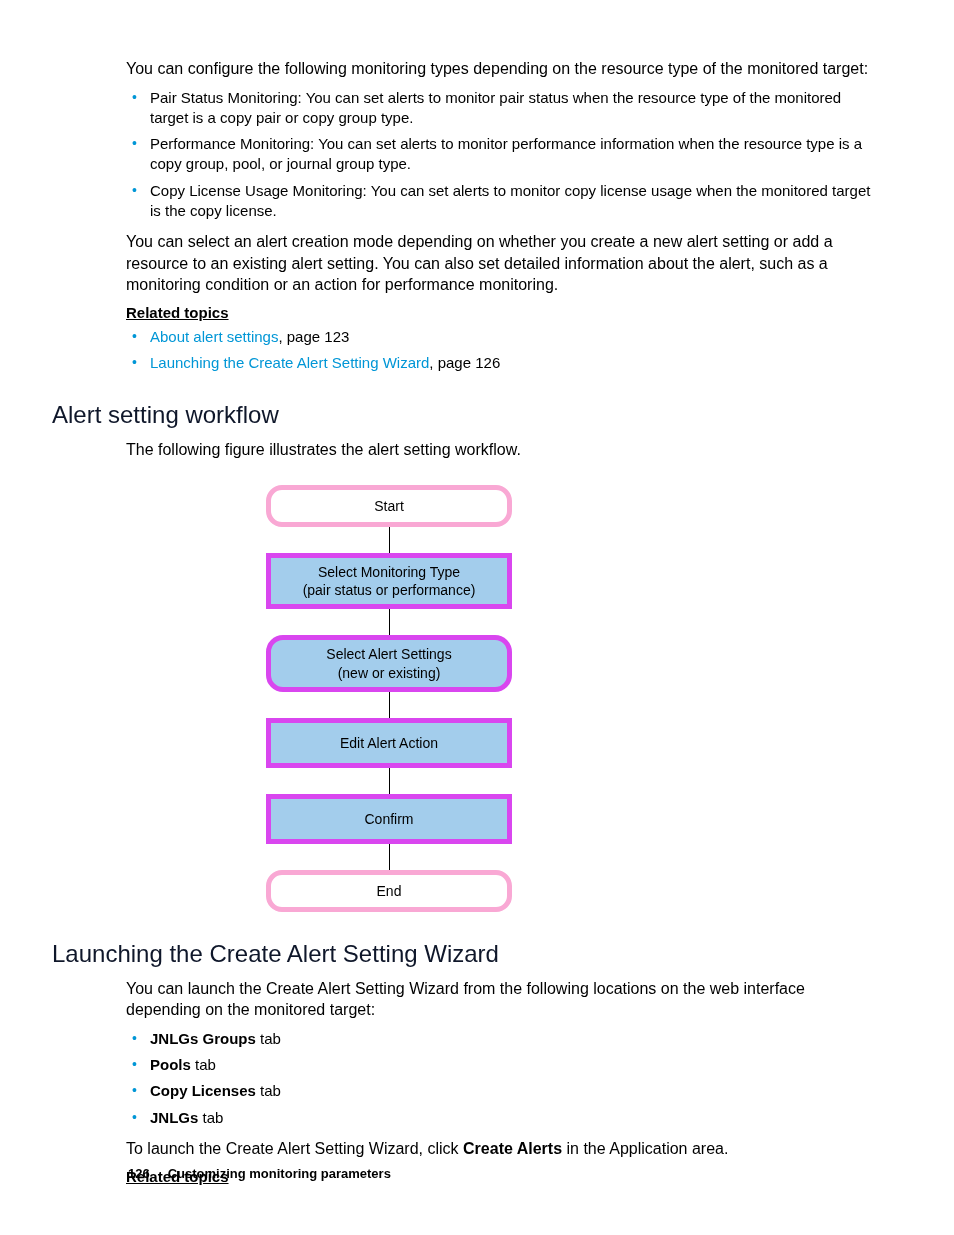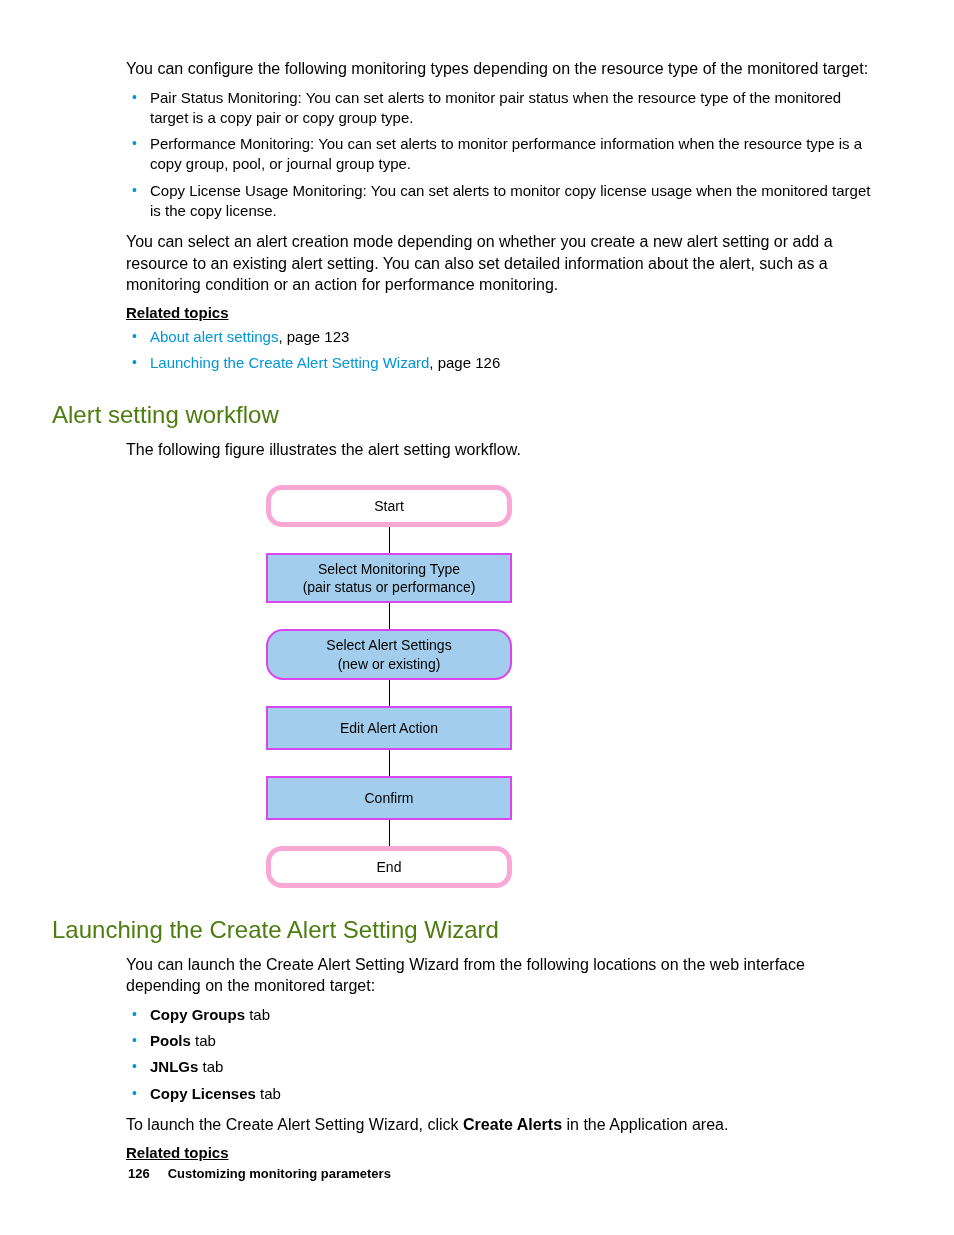"Alert setting workflow" h2.section { color: #4d7c0f -> #0f172a }
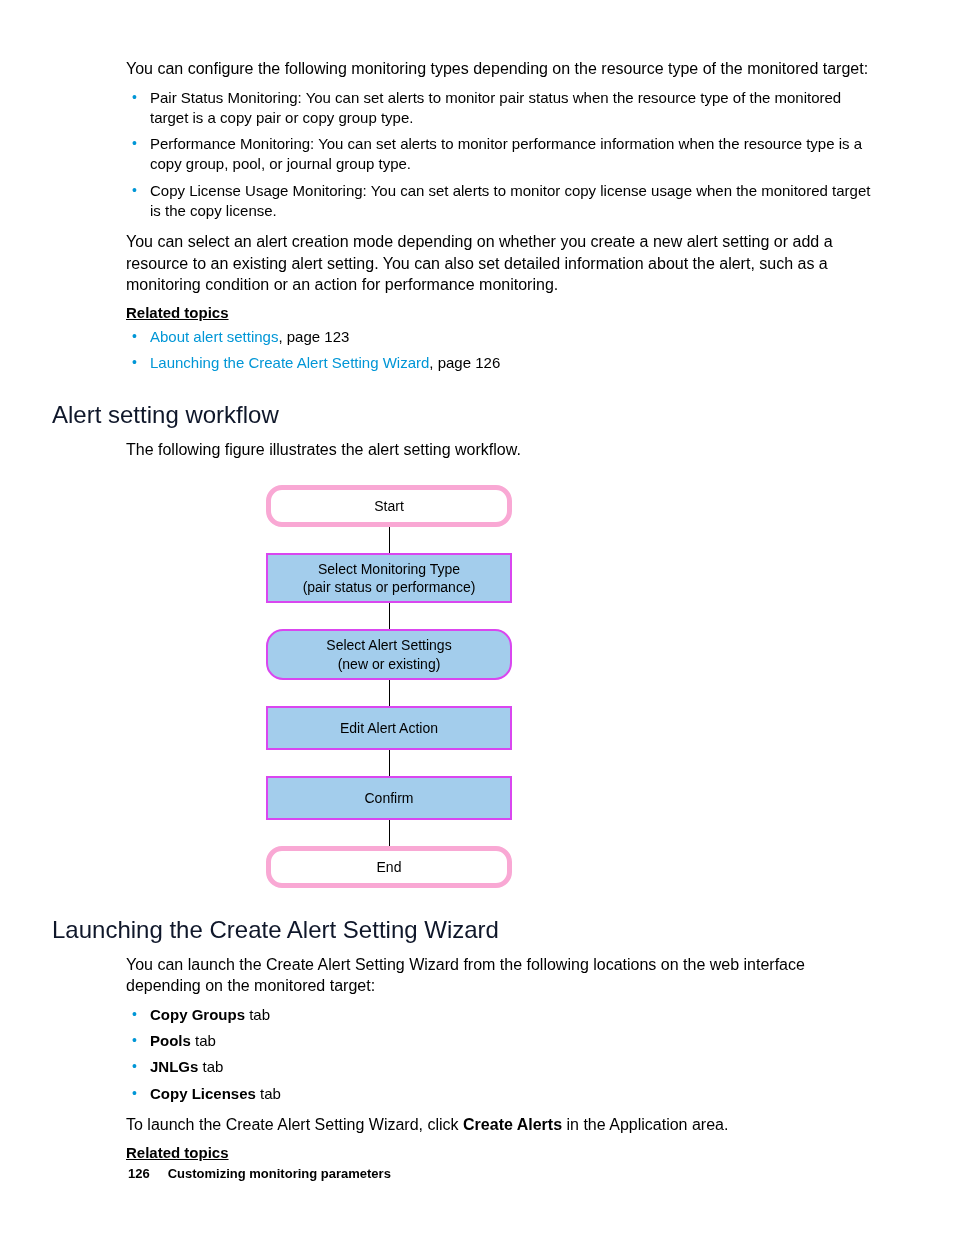"Select Monitoring Type" .flow-step { border: 2px solid #d946ef -> 5px solid #d946ef }
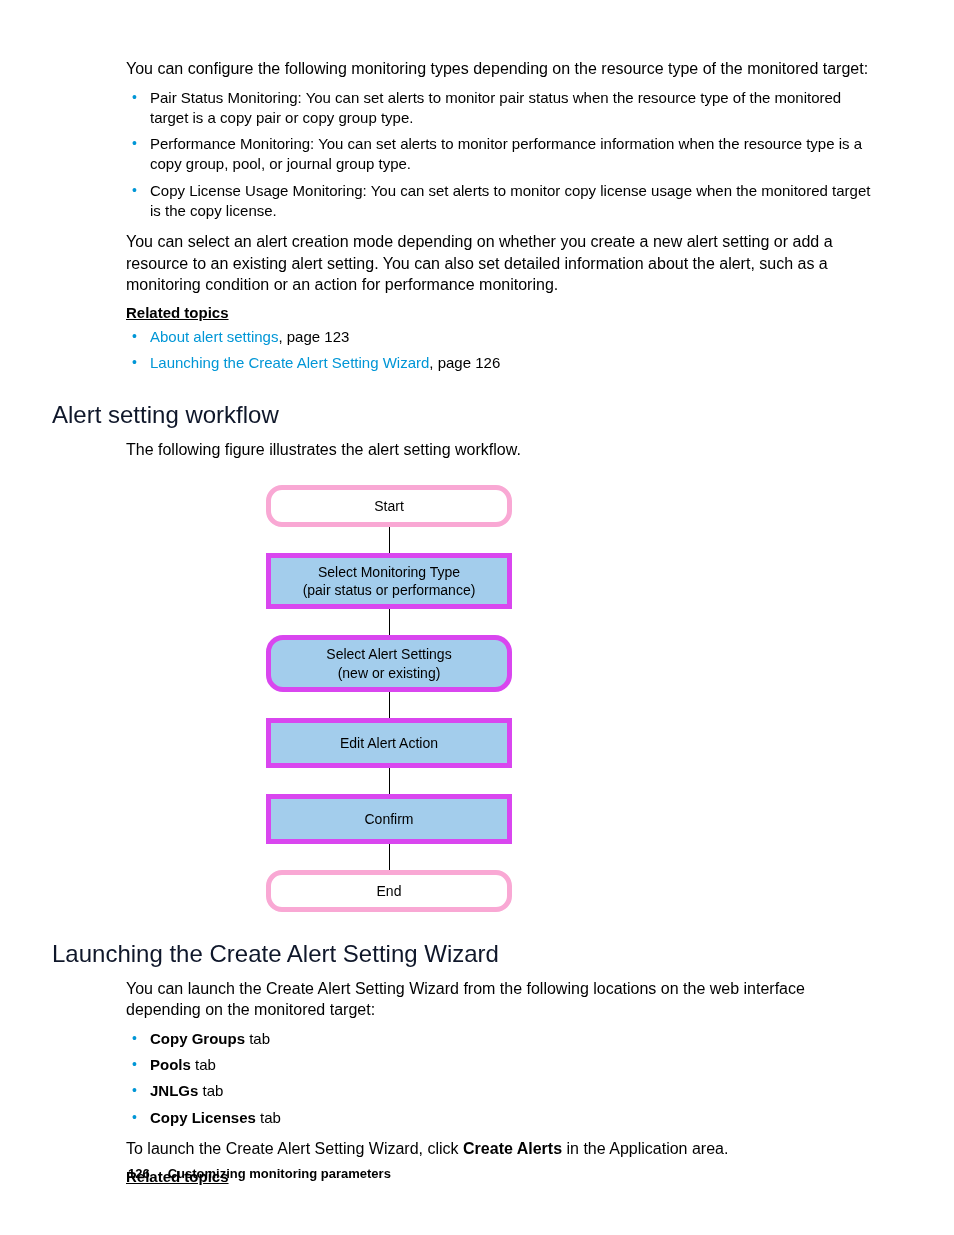"Copy Groups" b { text: Copy -> JNLGs }
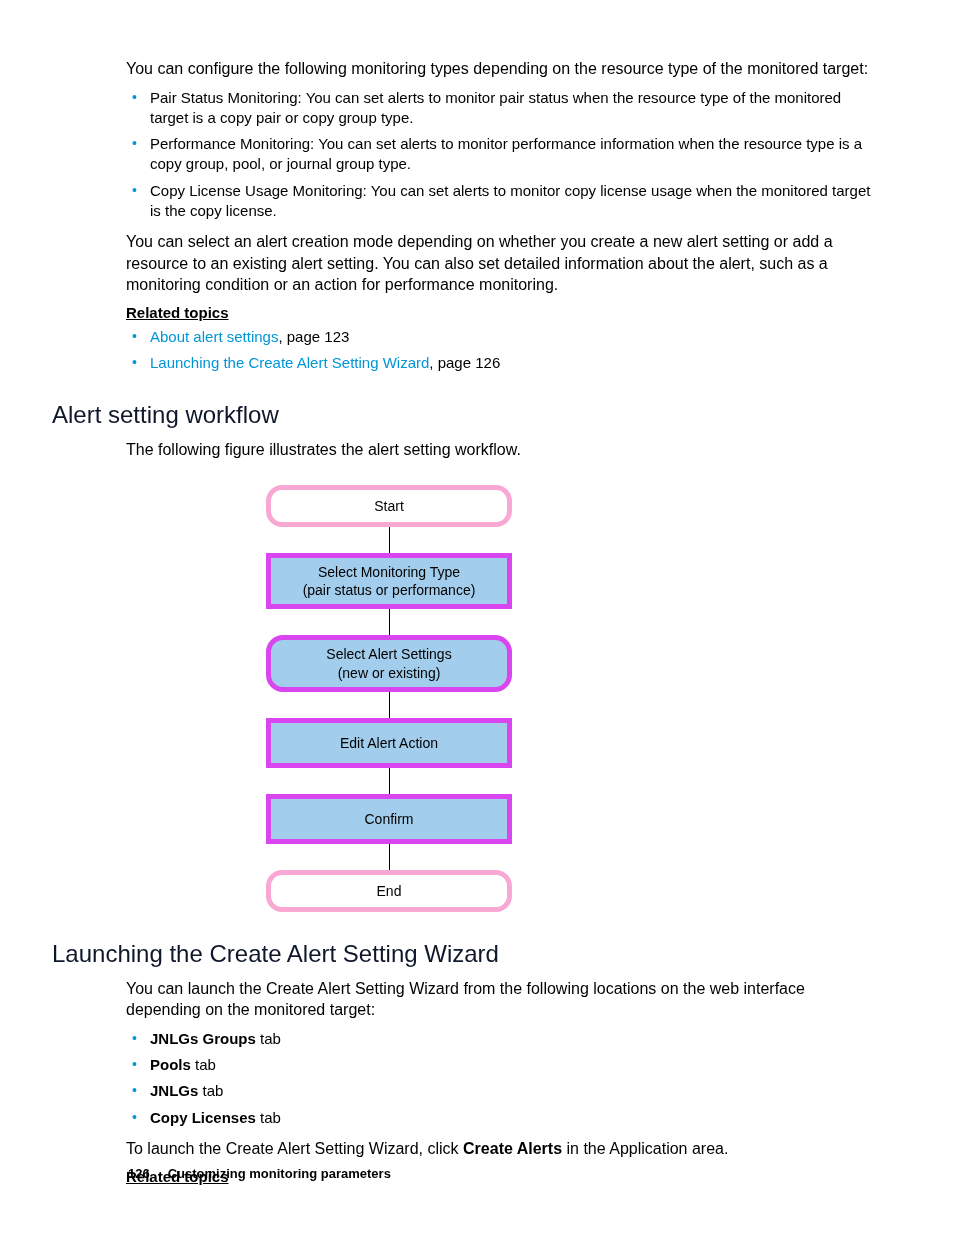"JNLGs tab" li { order: before "Copy Licenses tab" -> after "Copy Licenses tab" }
